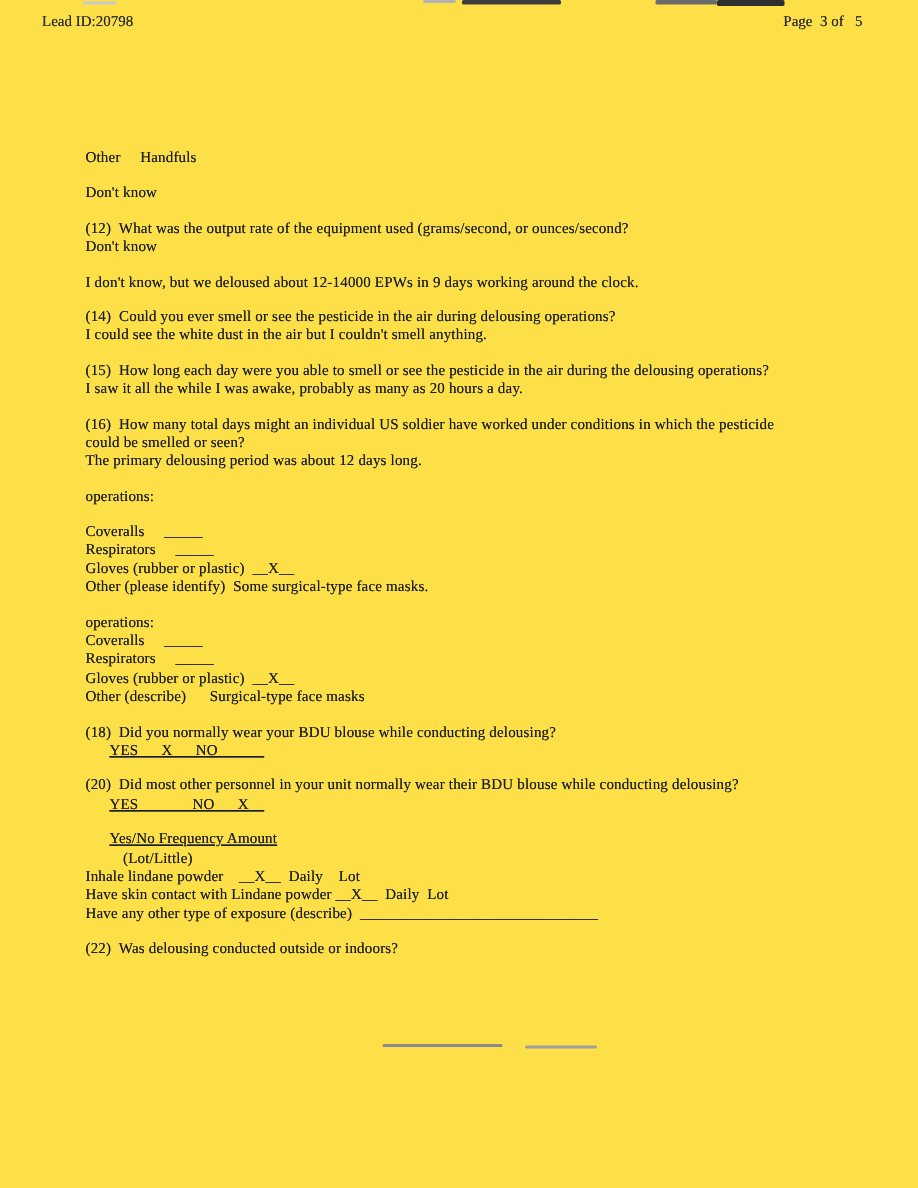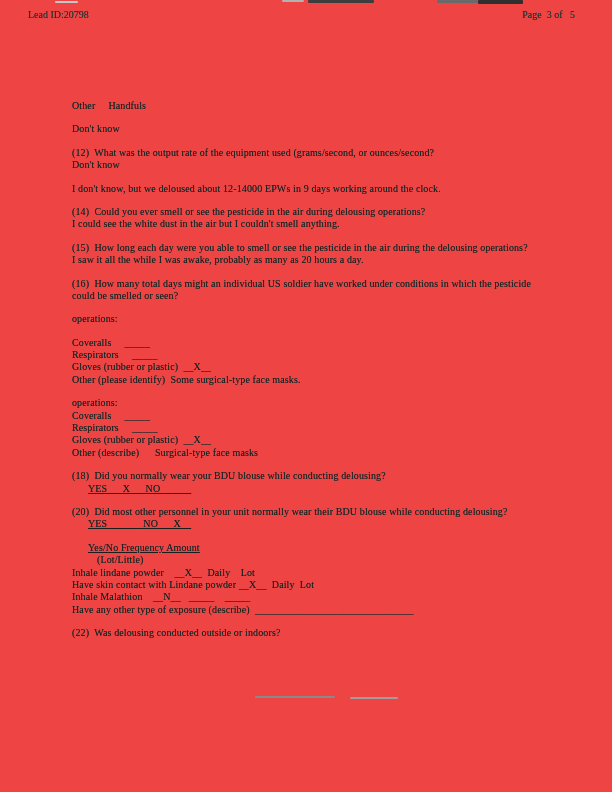"Lead ID:20798" .page { background: #ef4444 -> #fde047 }
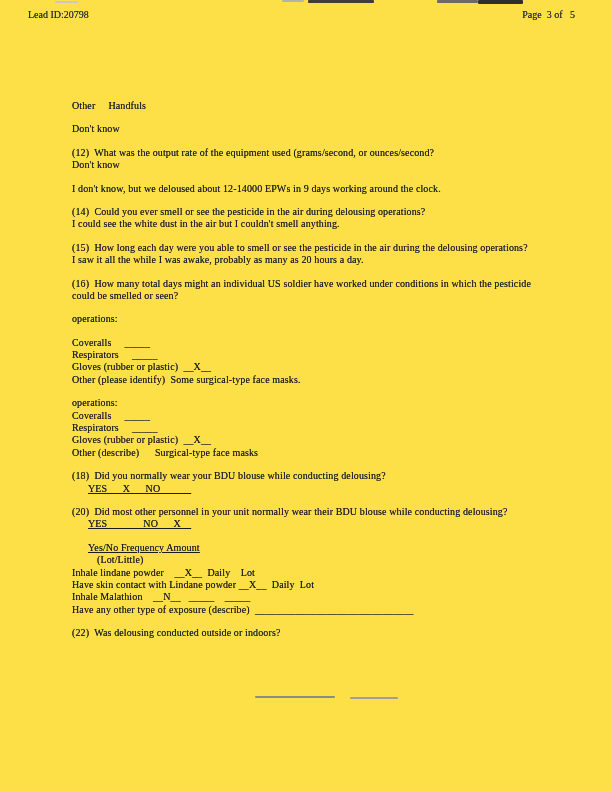"Other Handfuls" .para { margin: 0 0 11px 15px -> 0 0 11px 0 }
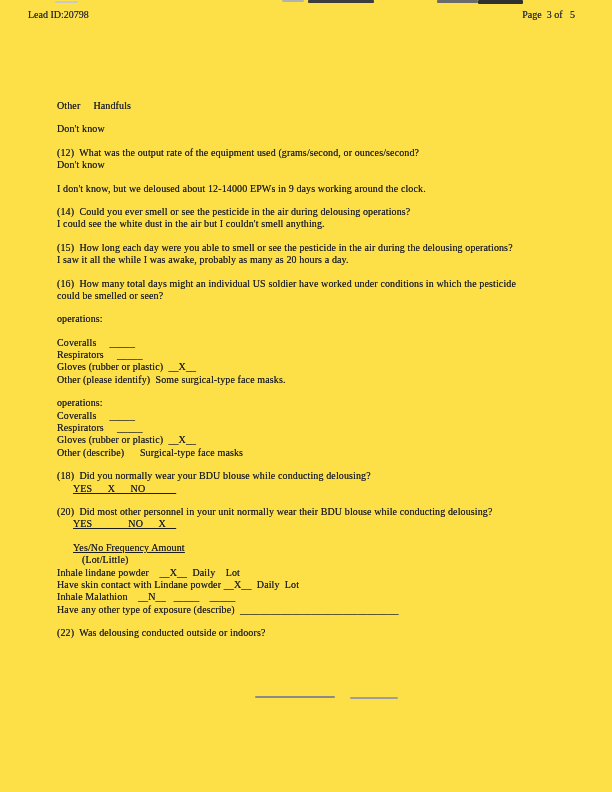"The primary delousing period was" div.line { html: none -> <div>The primary delousing period was about 12 days long.</div> }
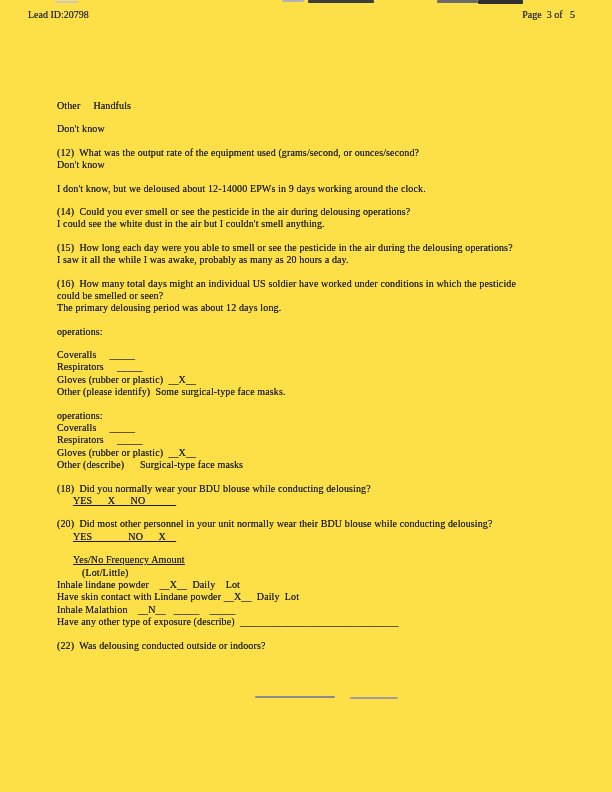"Inhale Malathion __N__ _____ _____" div.line { html: <div>Inhale Malathion __N__ _____ _____</div> -> none }
